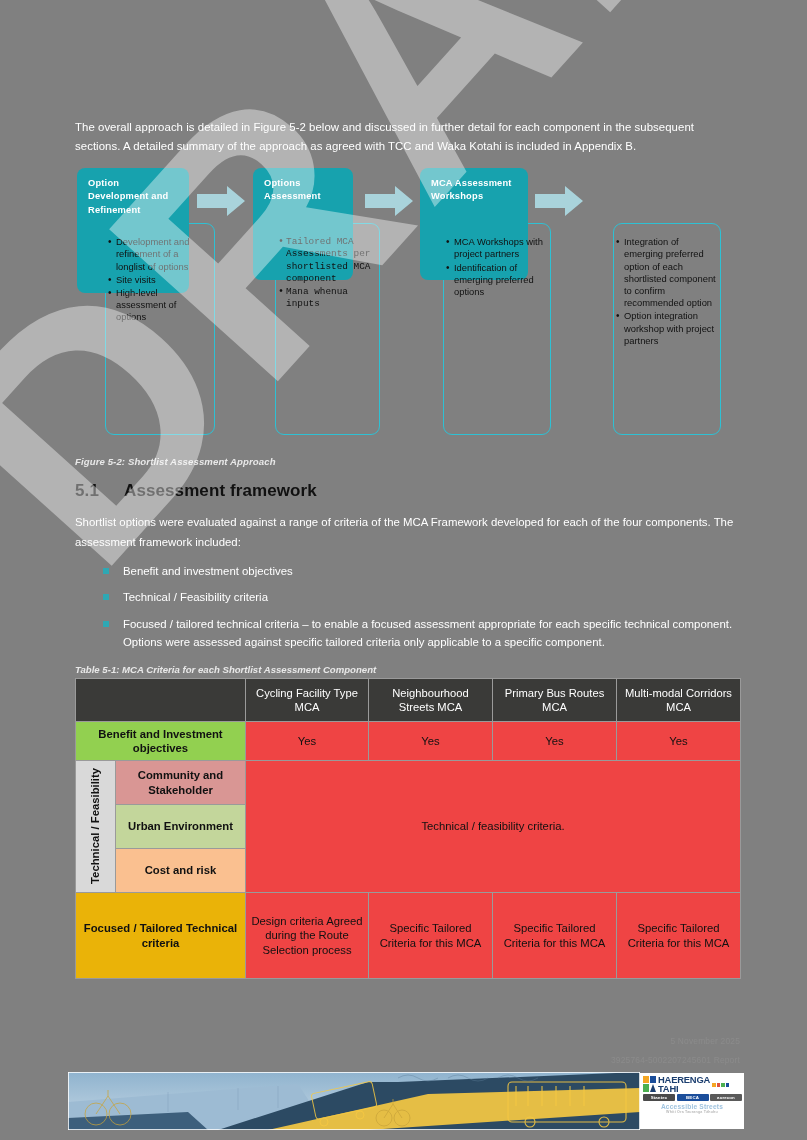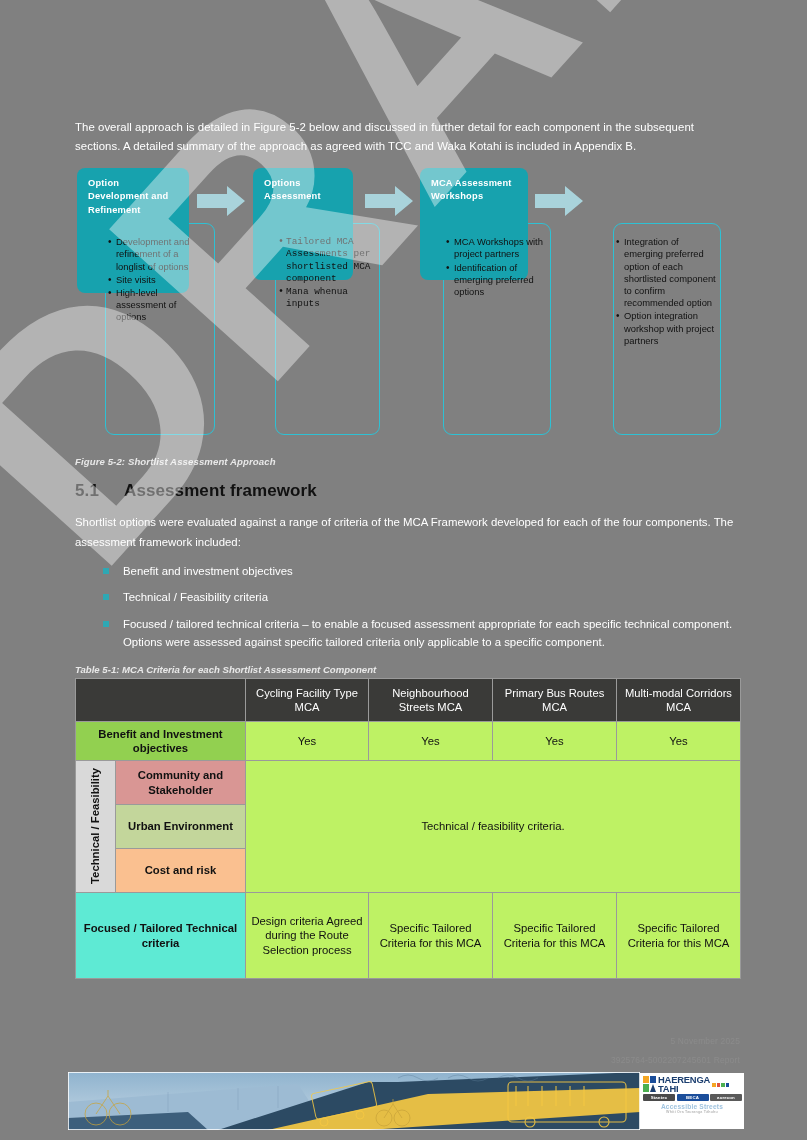"Yes" .cell-data { background: #bef264 -> #ef4444 }
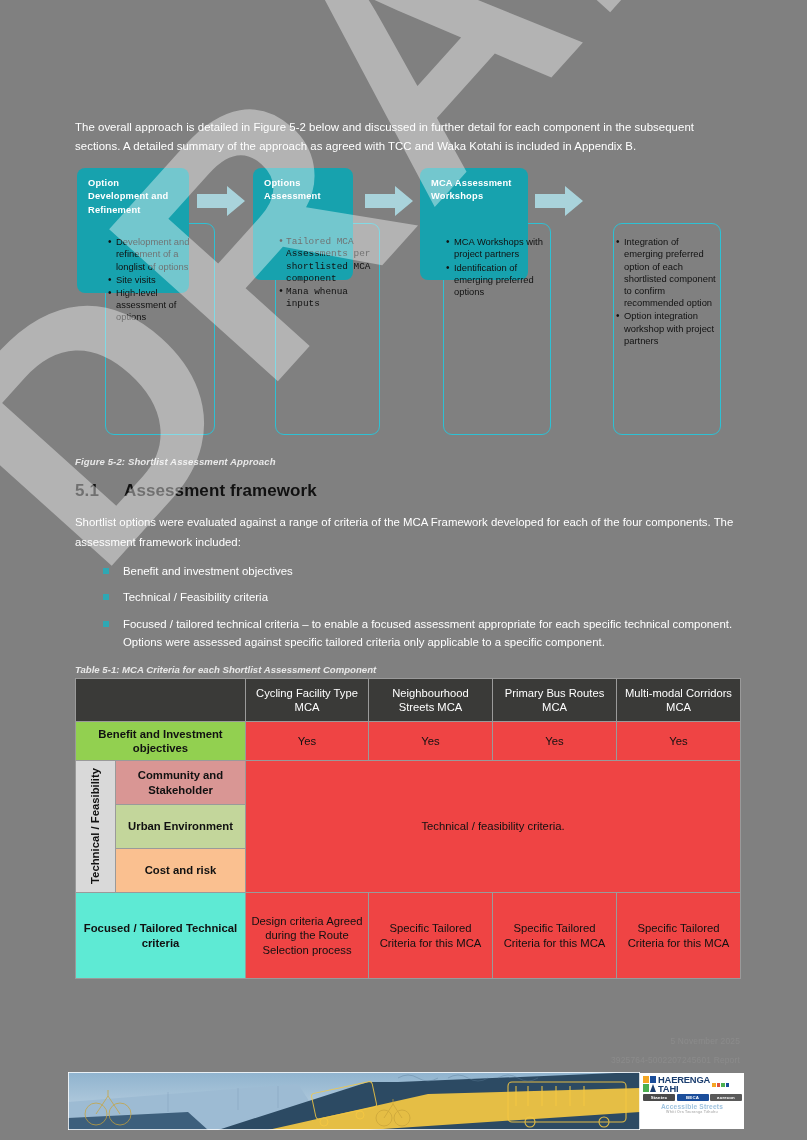"Focused / Tailored Technical criteria" .c-blue { background: #5eead4 -> #eab308 }
